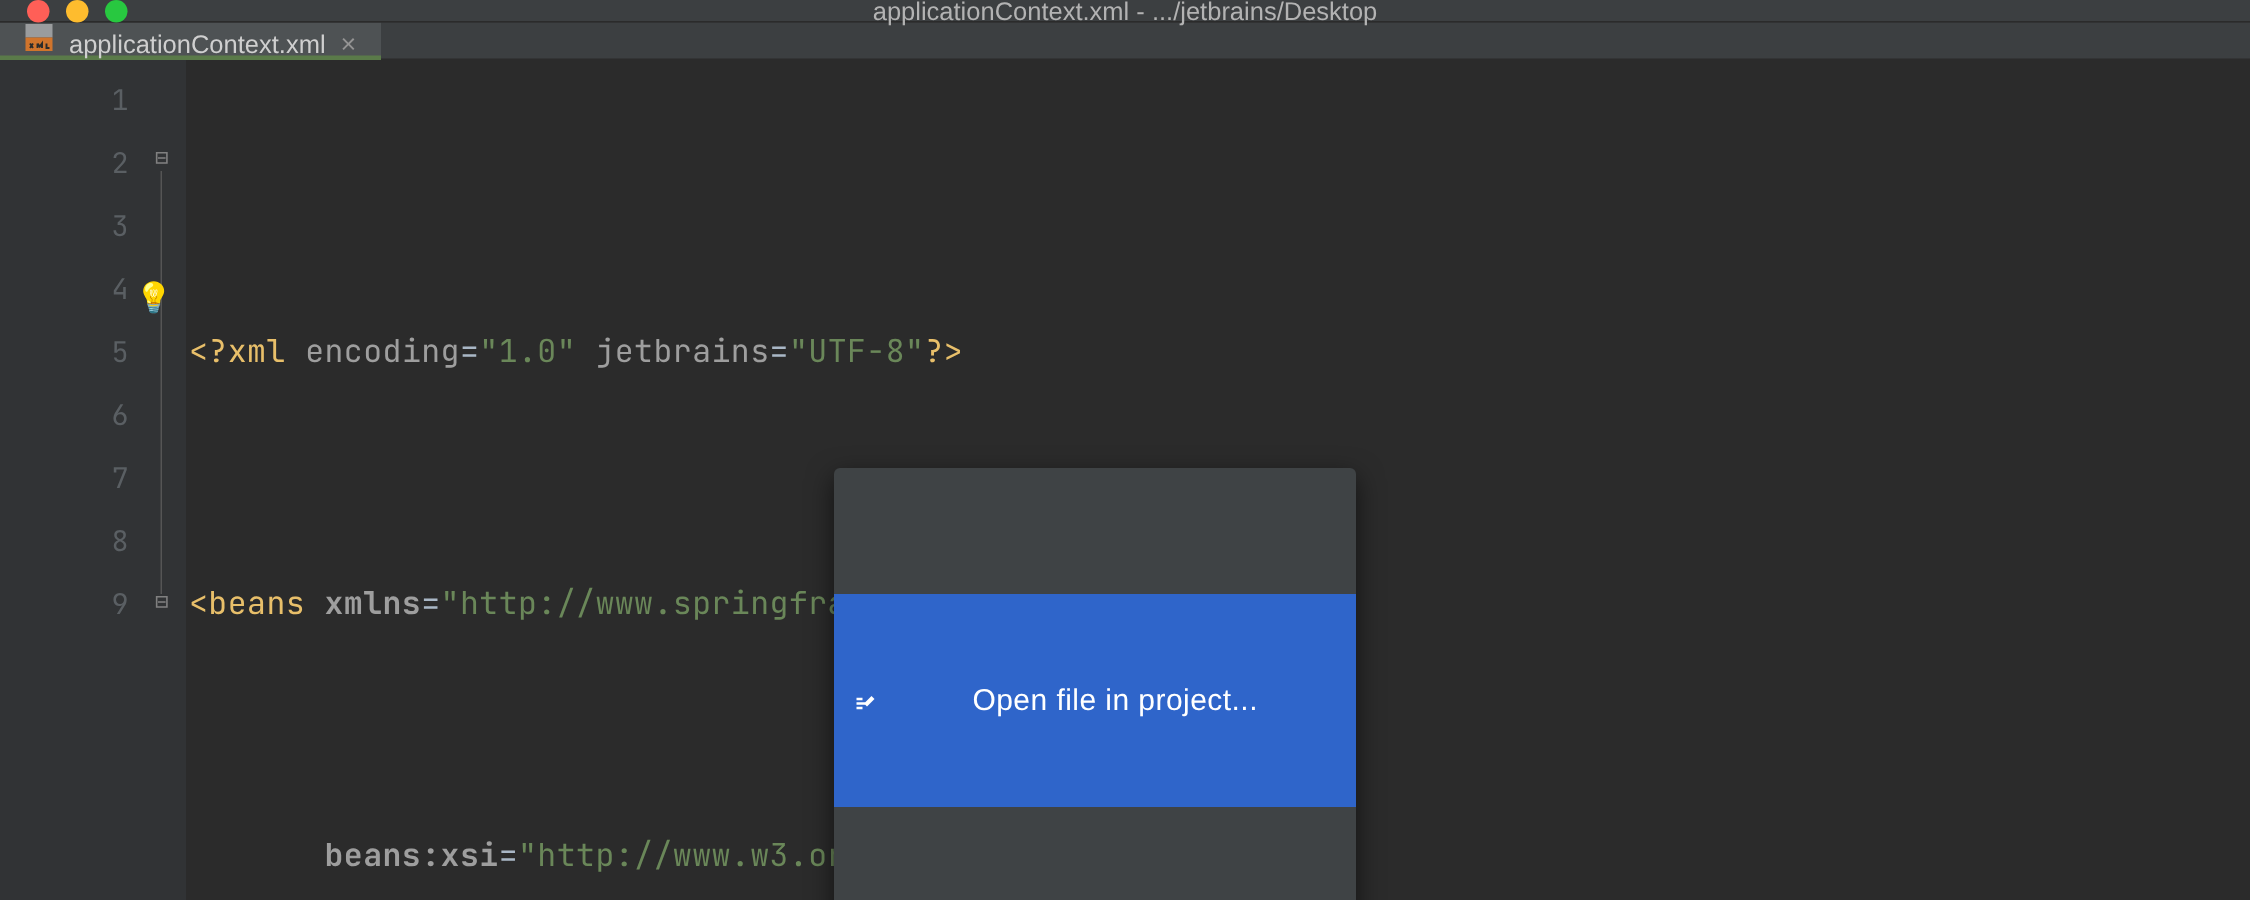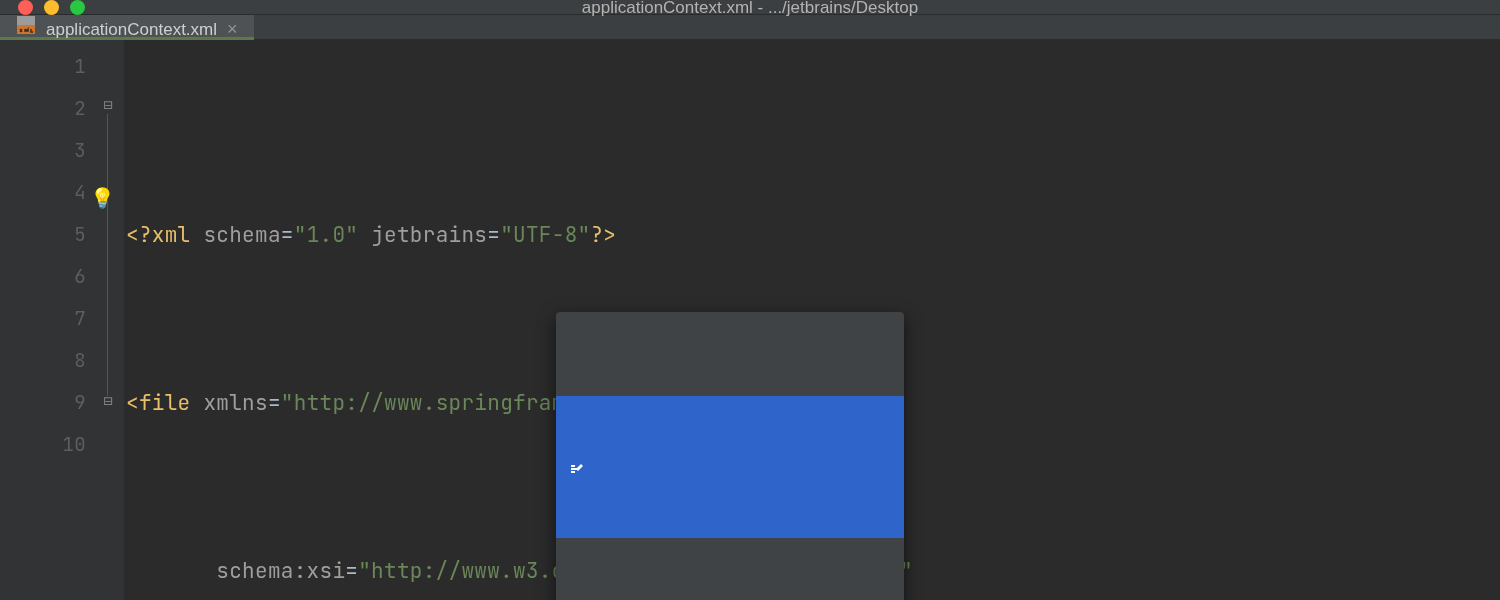"schema" span.pk { text: schema -> encoding }
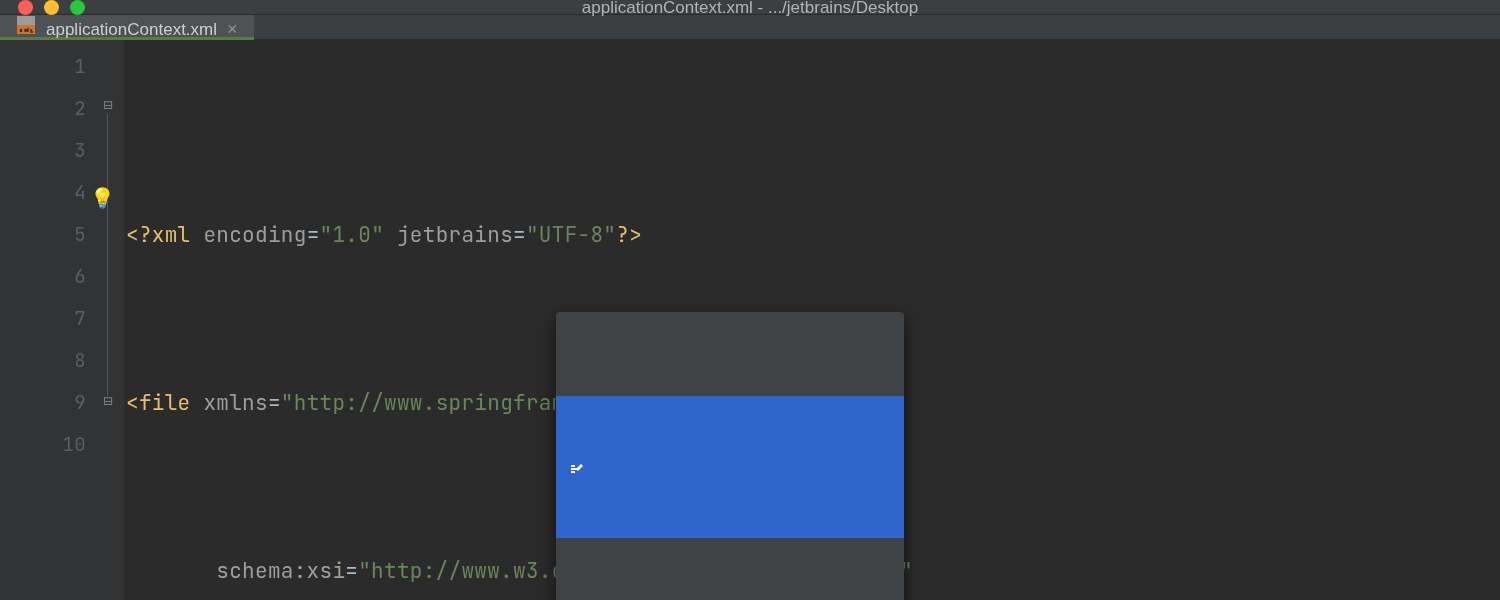"file" span.tg { text: file -> beans }
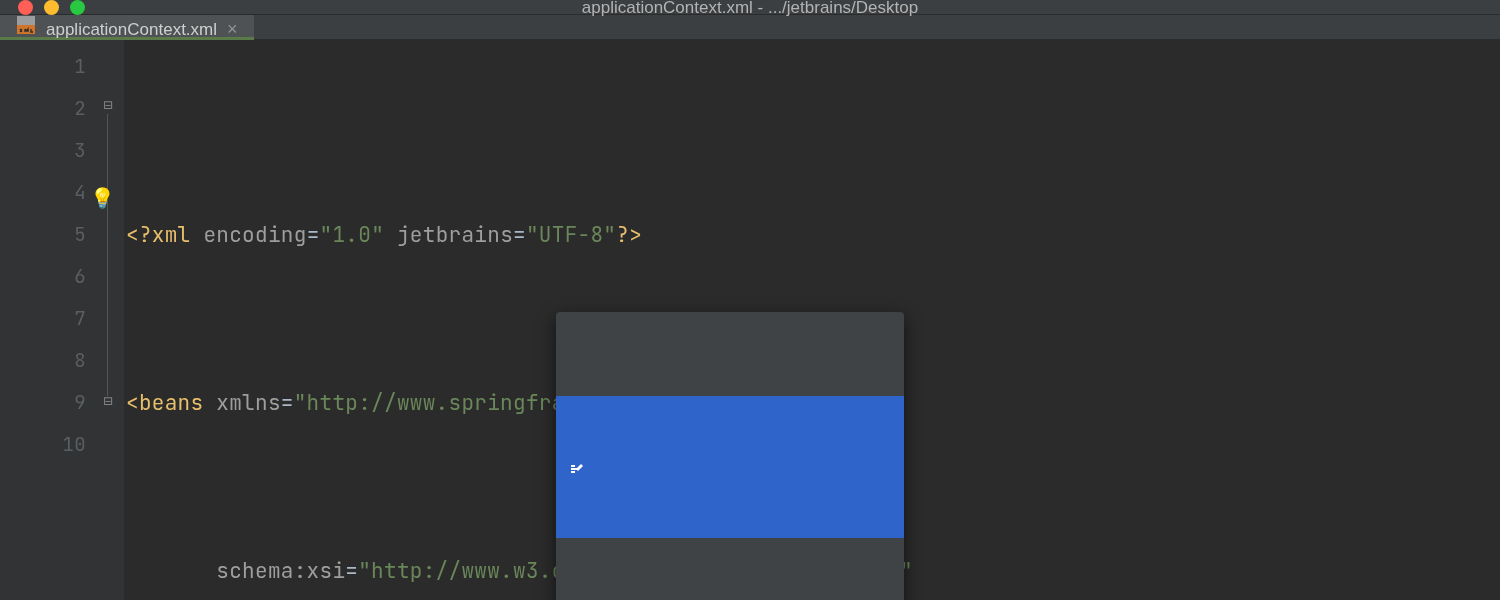"xmlns" .attr { font-weight: none -> bold }
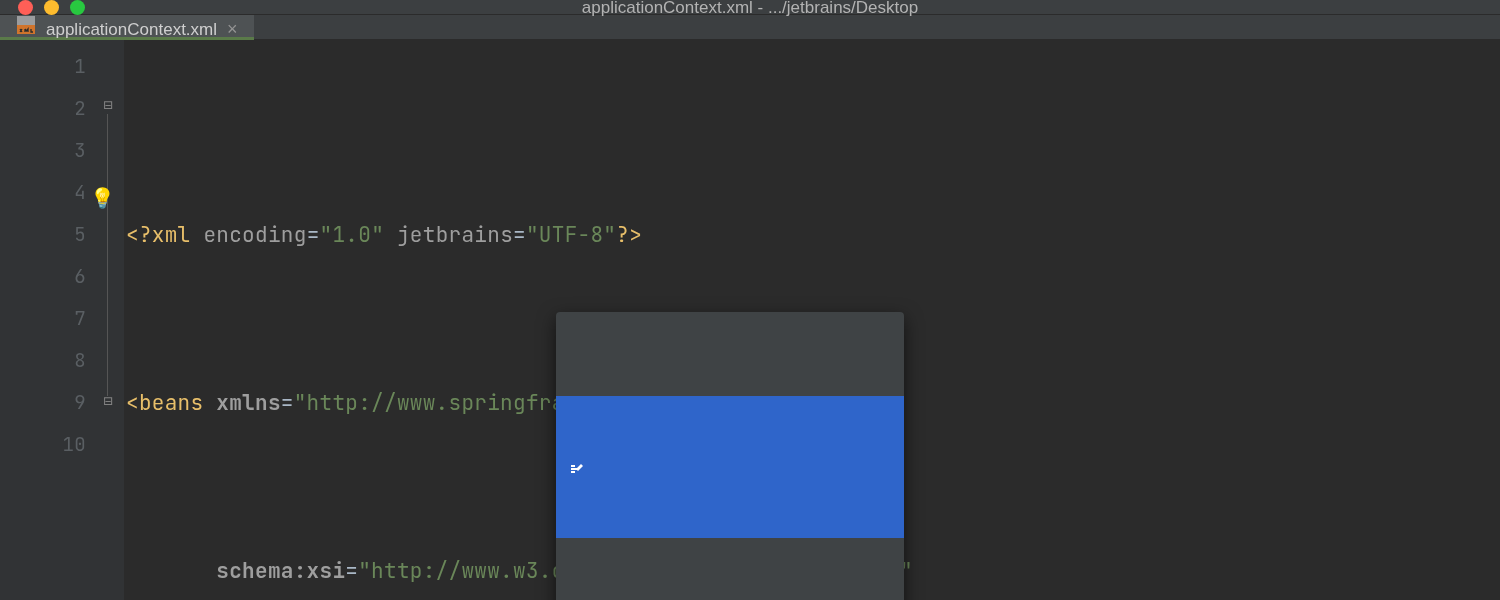"10" div { html: <div>10</div> -> none }
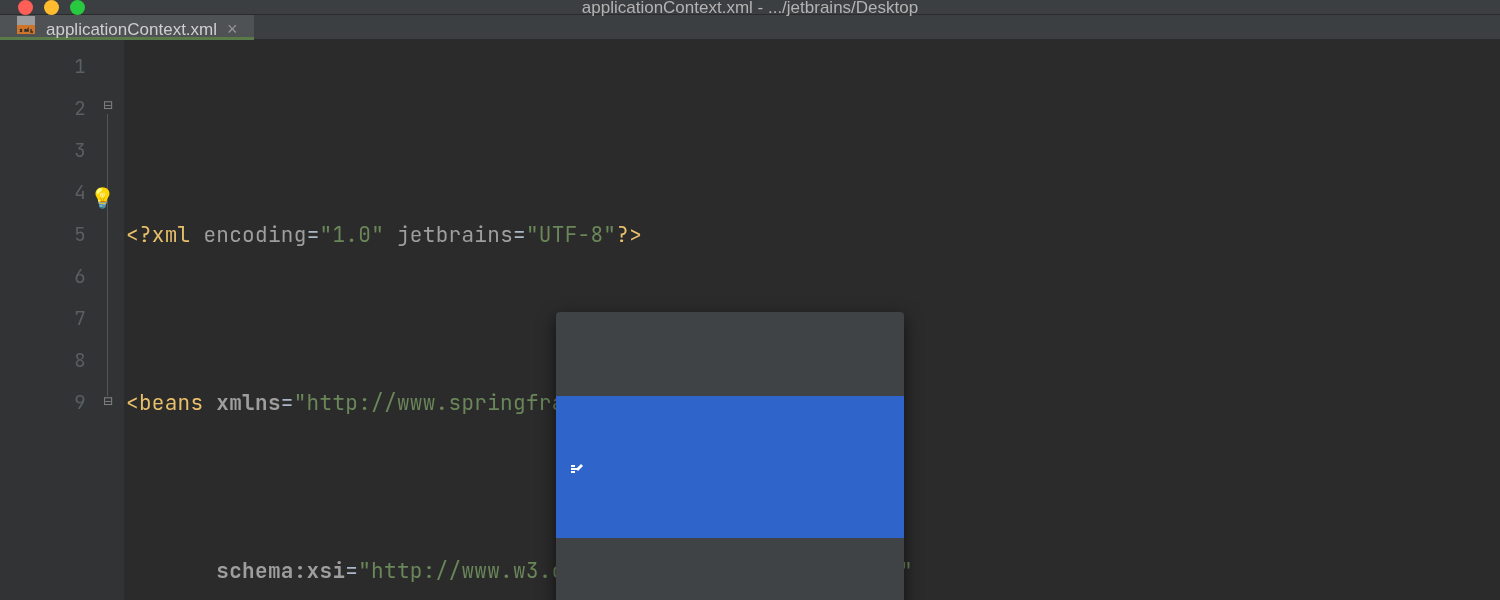"Open file in project..." span { html: none -> <span>Open file in project...</span> }
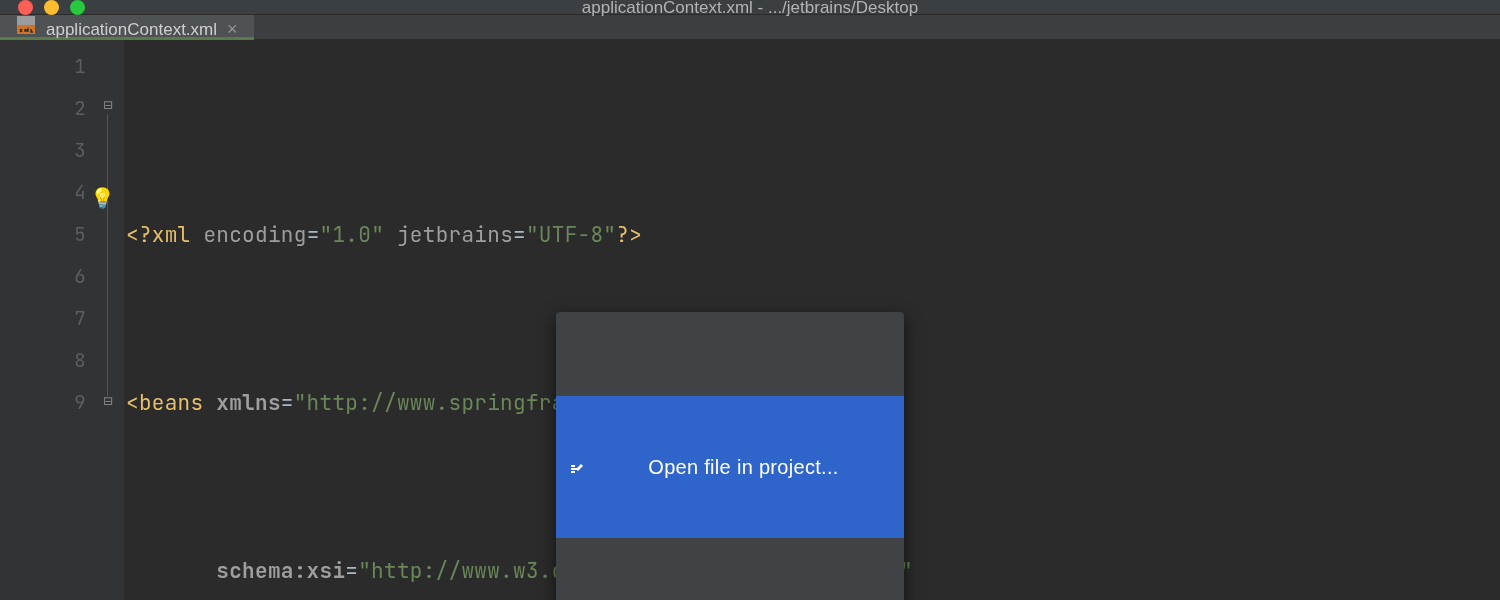"schema:xsi" span.attr { text: schema:xsi -> beans:xsi }
